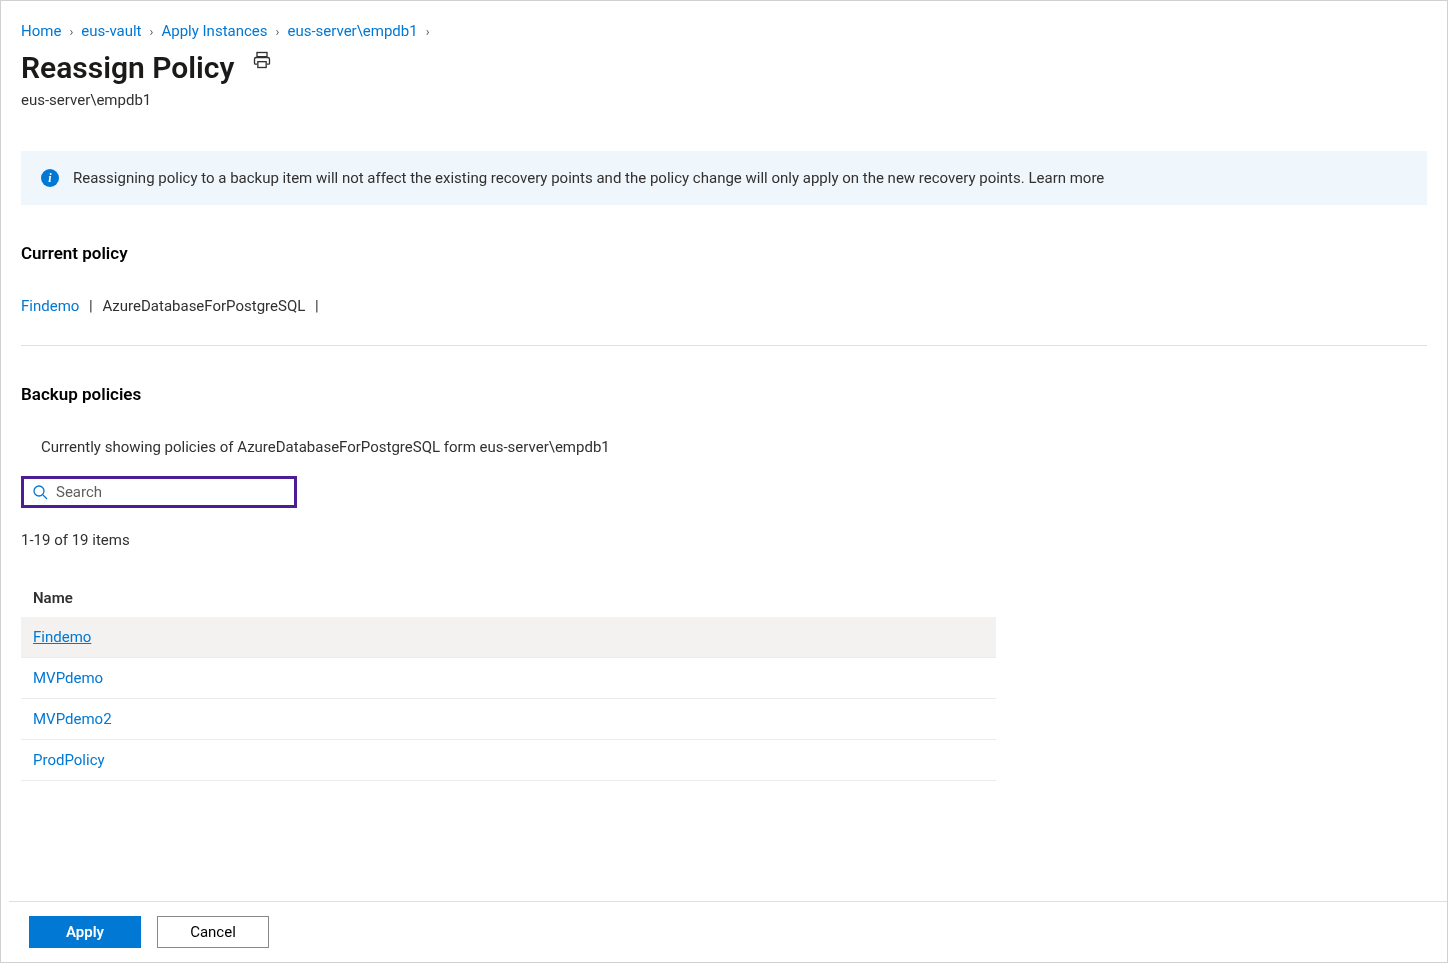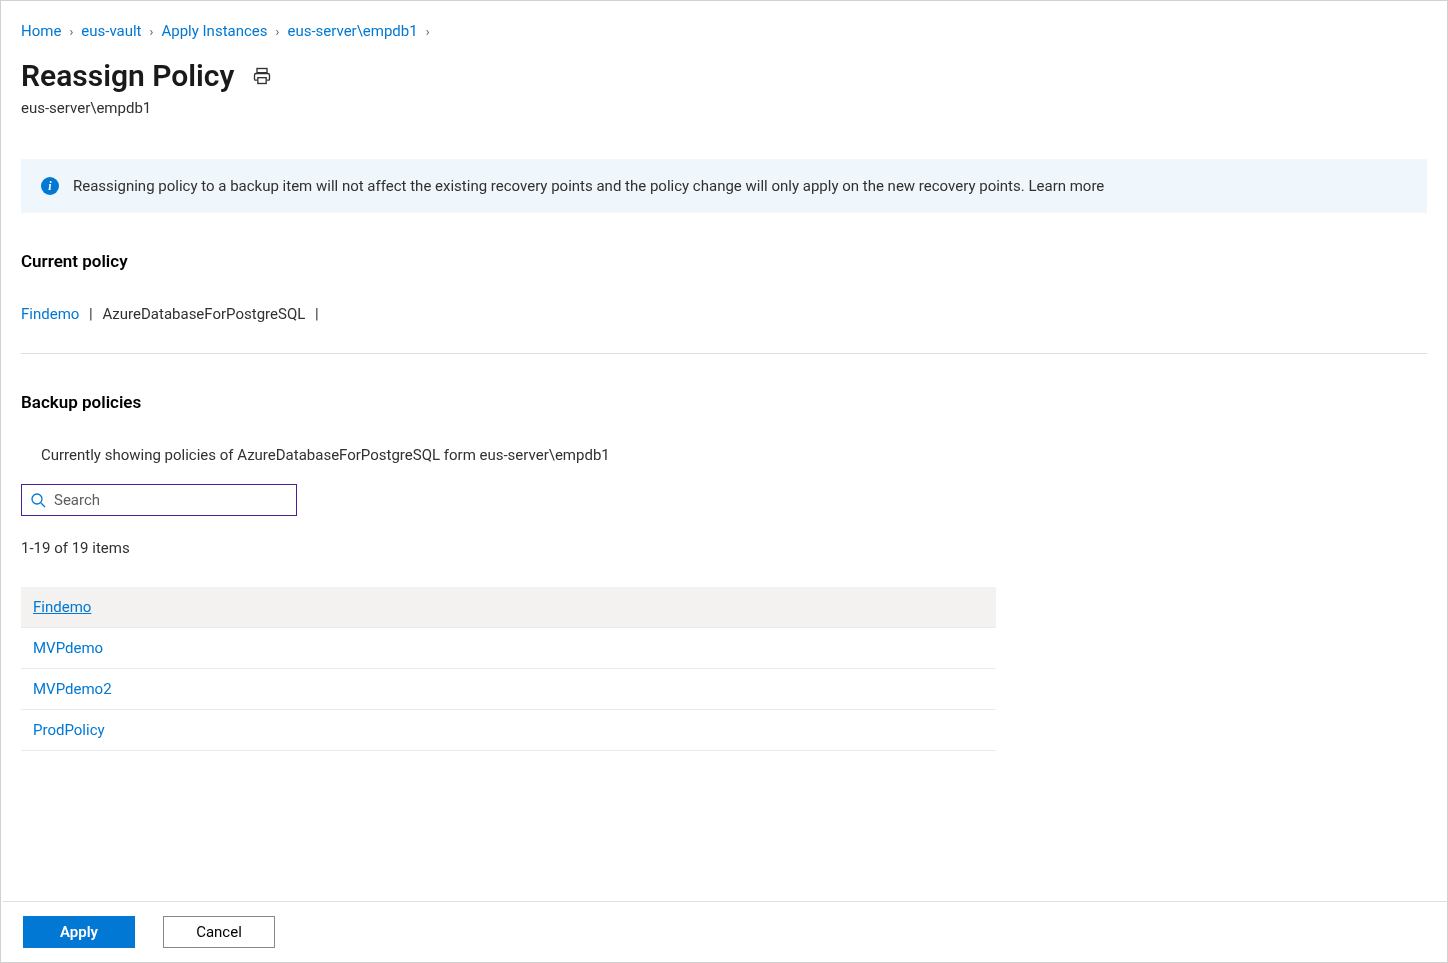"Reassign Policy" .title-row { align-items: center -> none; margin-top: 8px -> none }
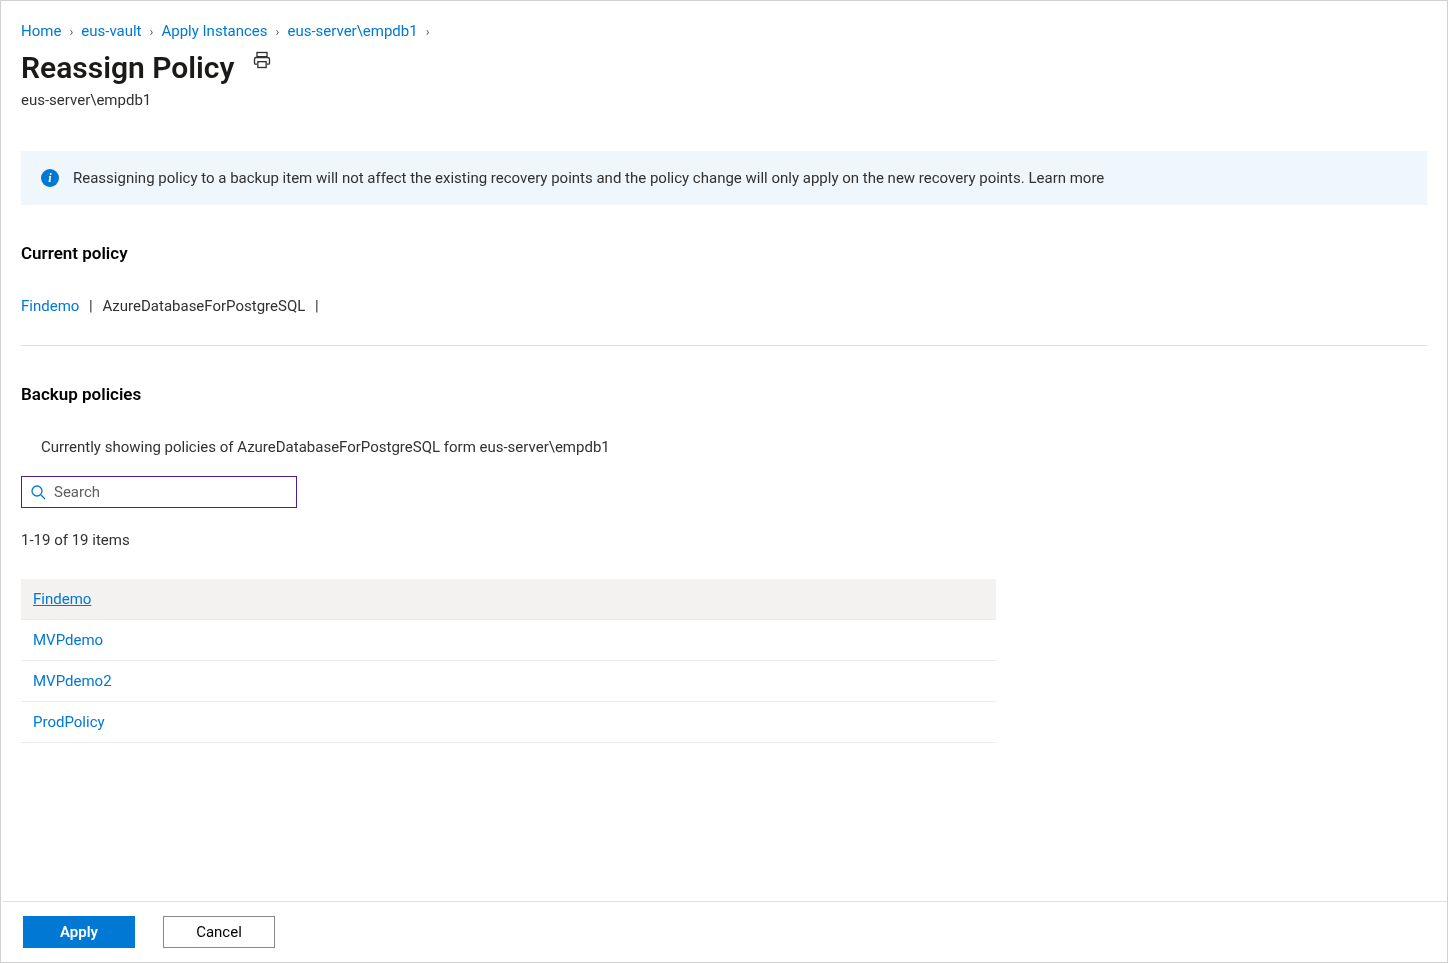"Search" .search-wrap { border: 1px solid #4c1d95 -> 3px solid #4c1d95 }
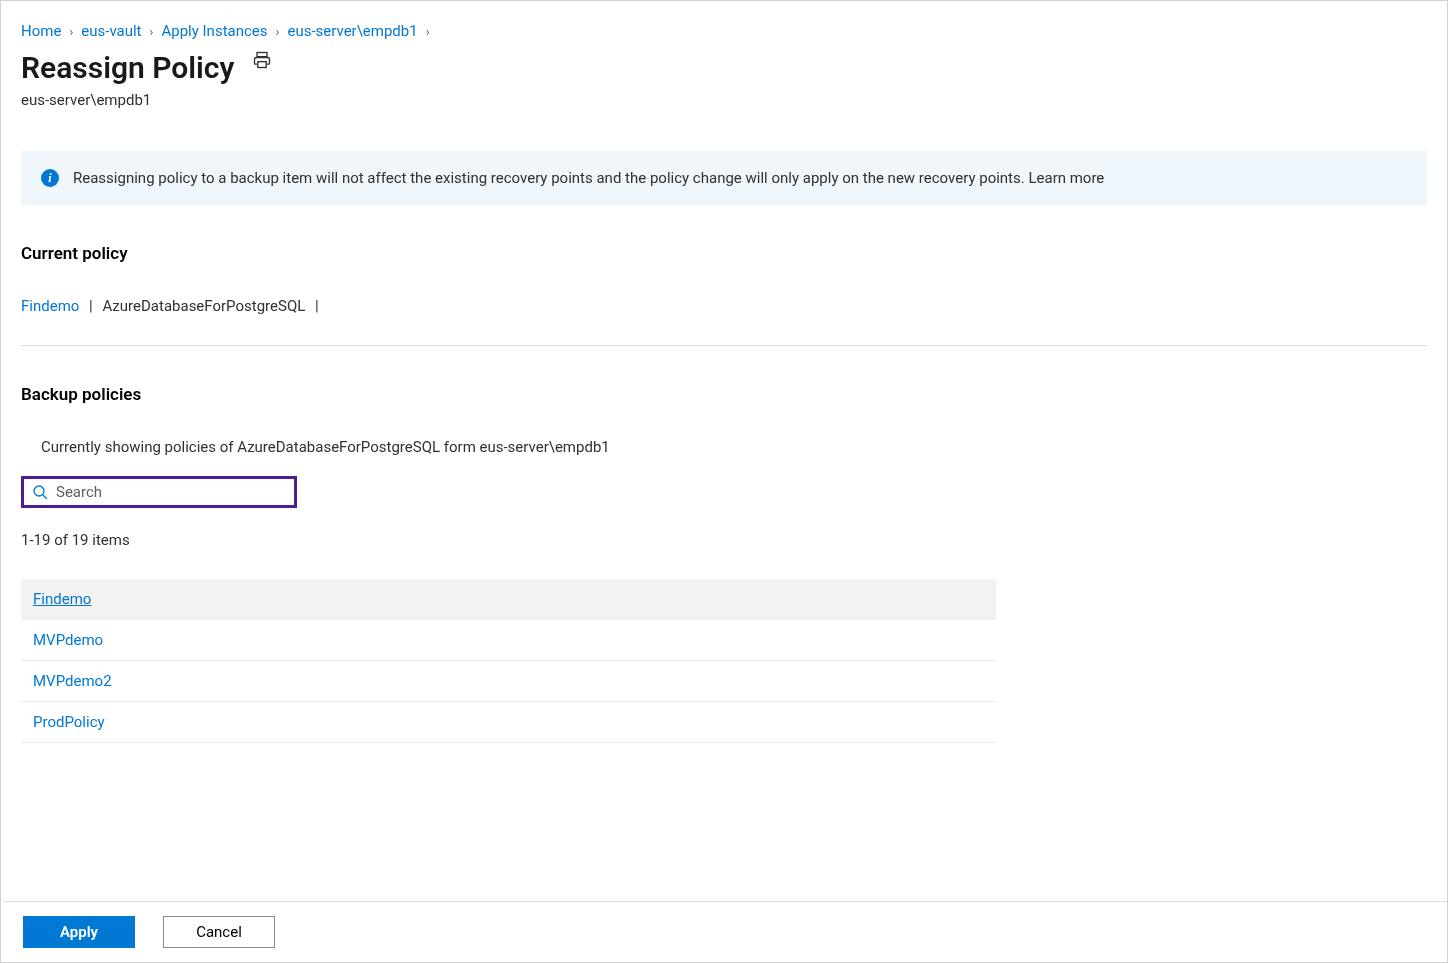"Name" div.thead { html: none -> <div>Name</div> }
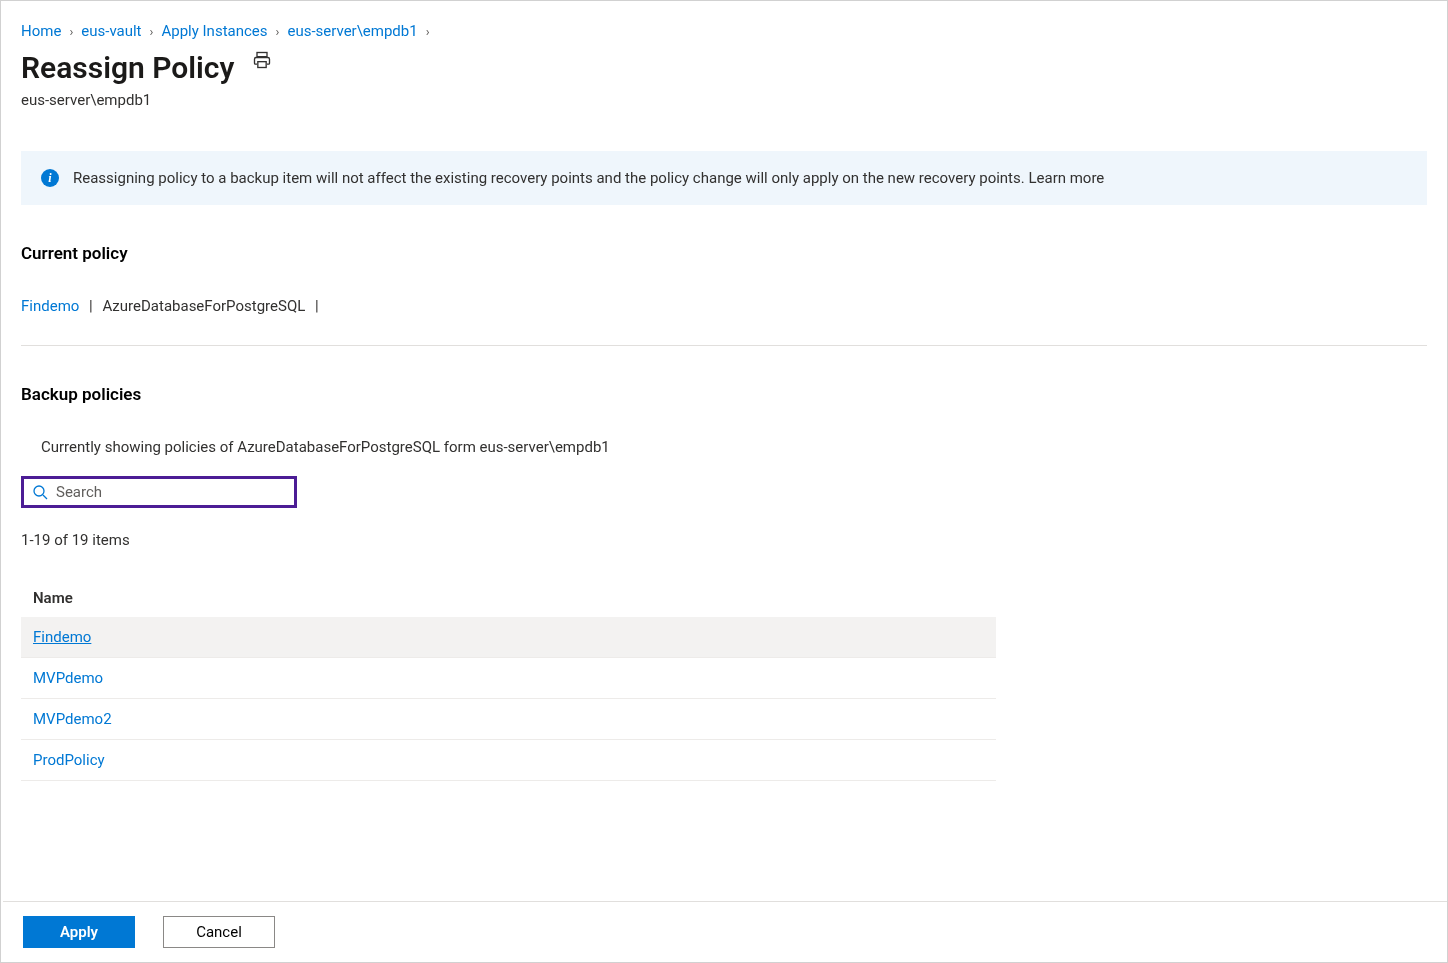"Apply" .footer { gap: 28px -> 16px; left: 2px -> 8px }
